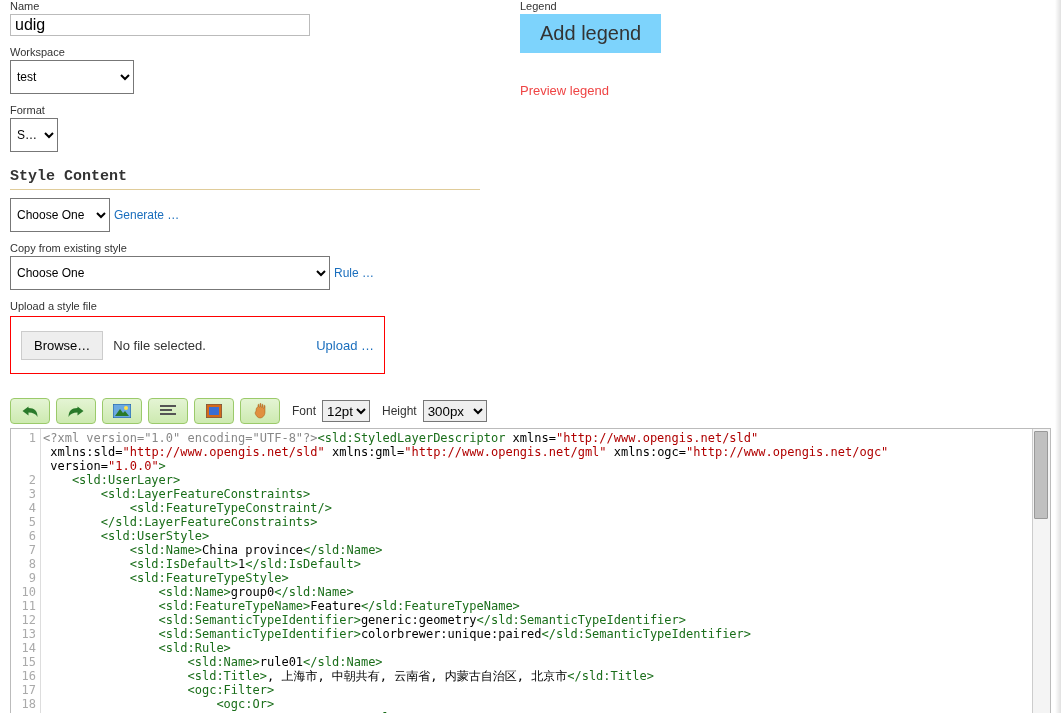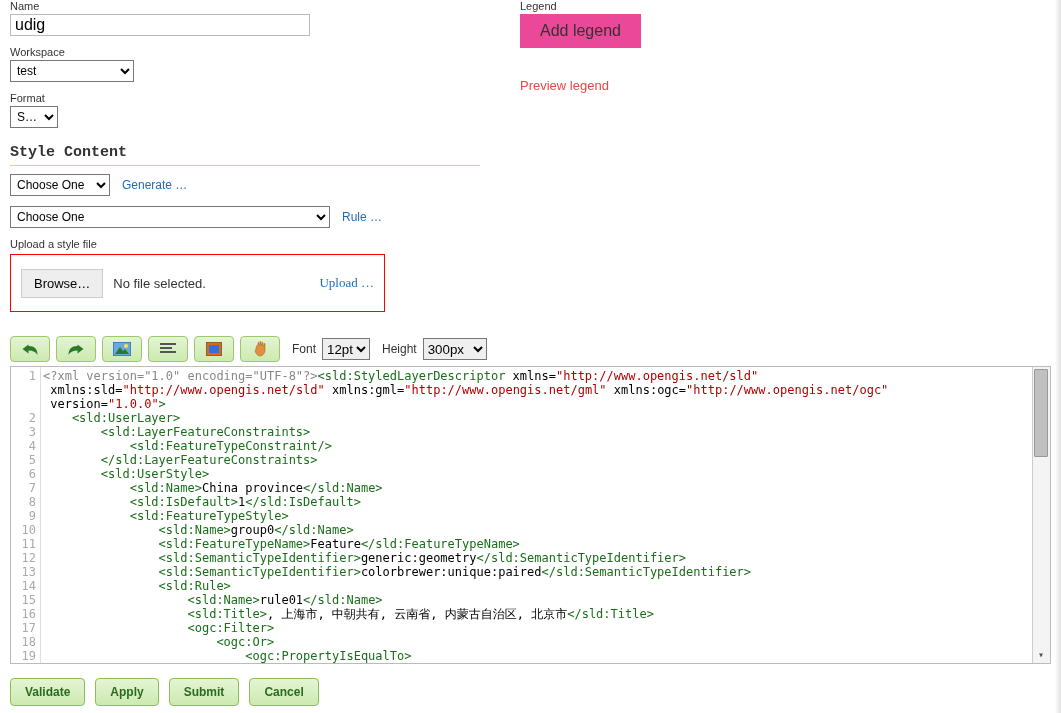"Add legend" .add-legend-btn { background: #ec4899 -> #7dd3fc; font-size: 16px -> 20px }
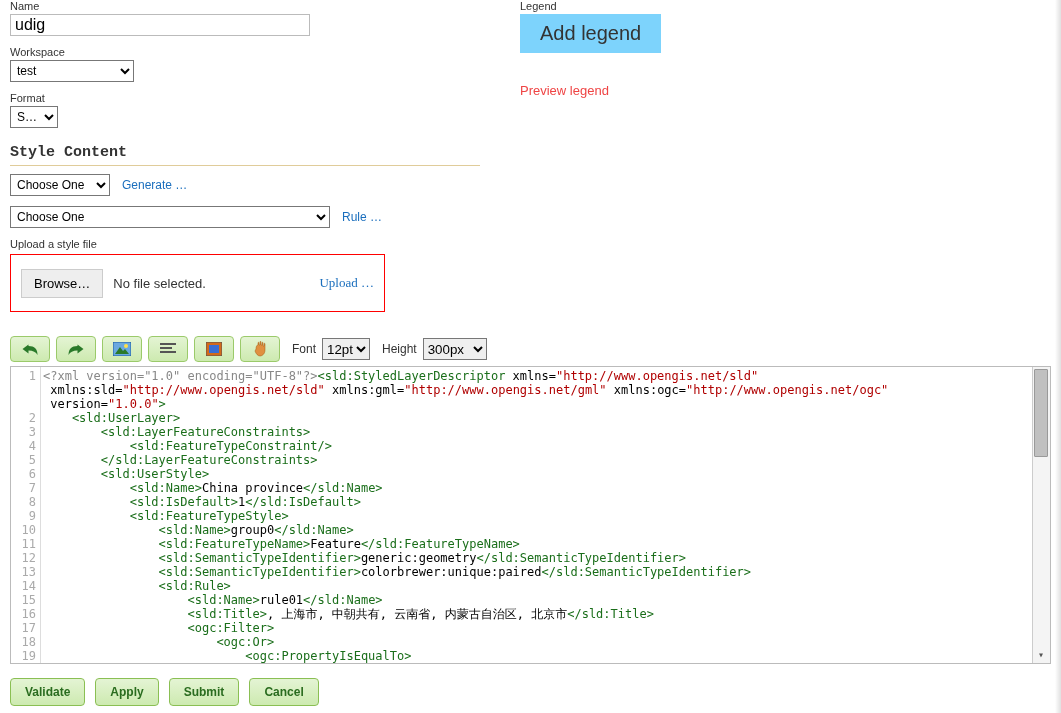"test" .field select { height: 22px -> 34px }
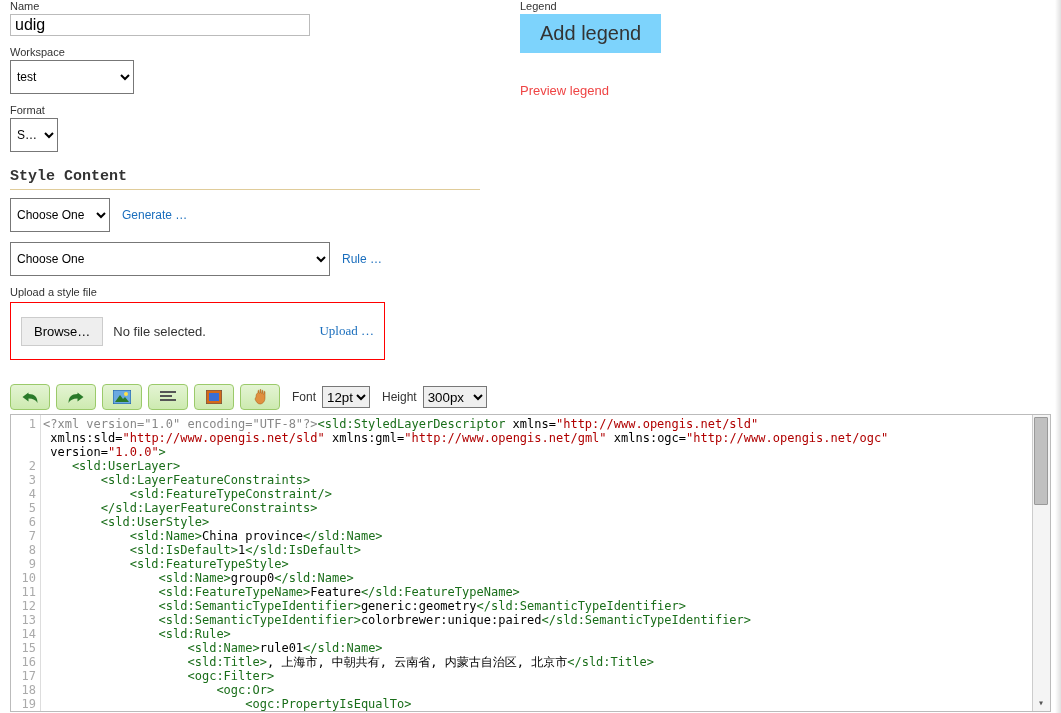"Choose One" .inline-row { gap: 12px -> 4px }
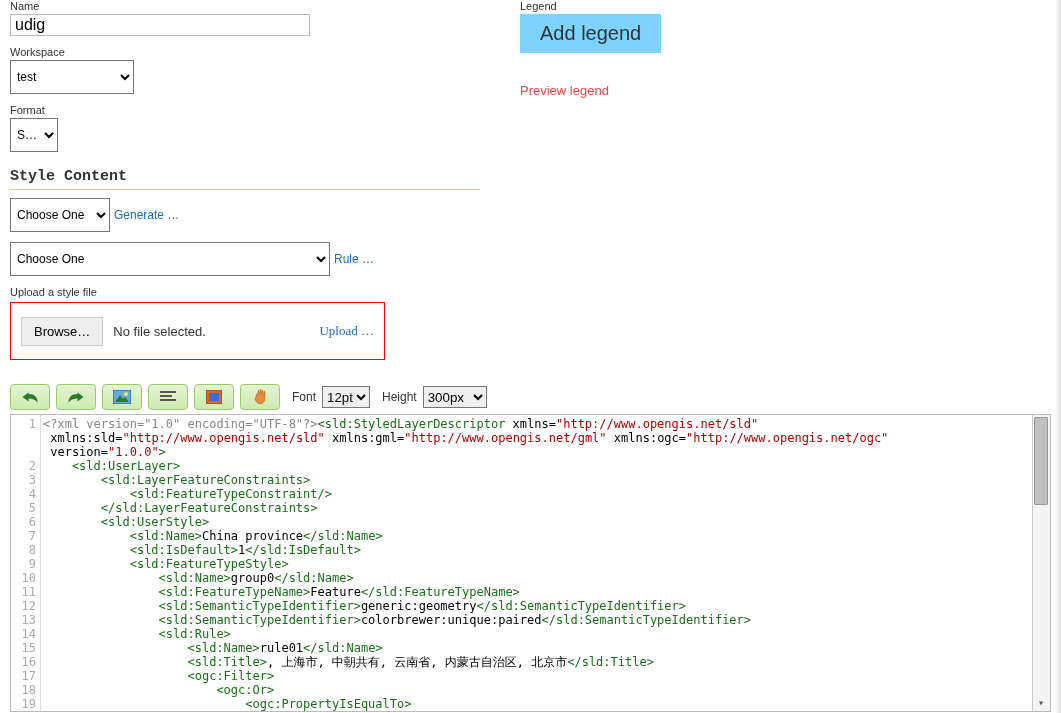"Copy from existing style" label { html: none -> <label>Copy from existing style</label> }
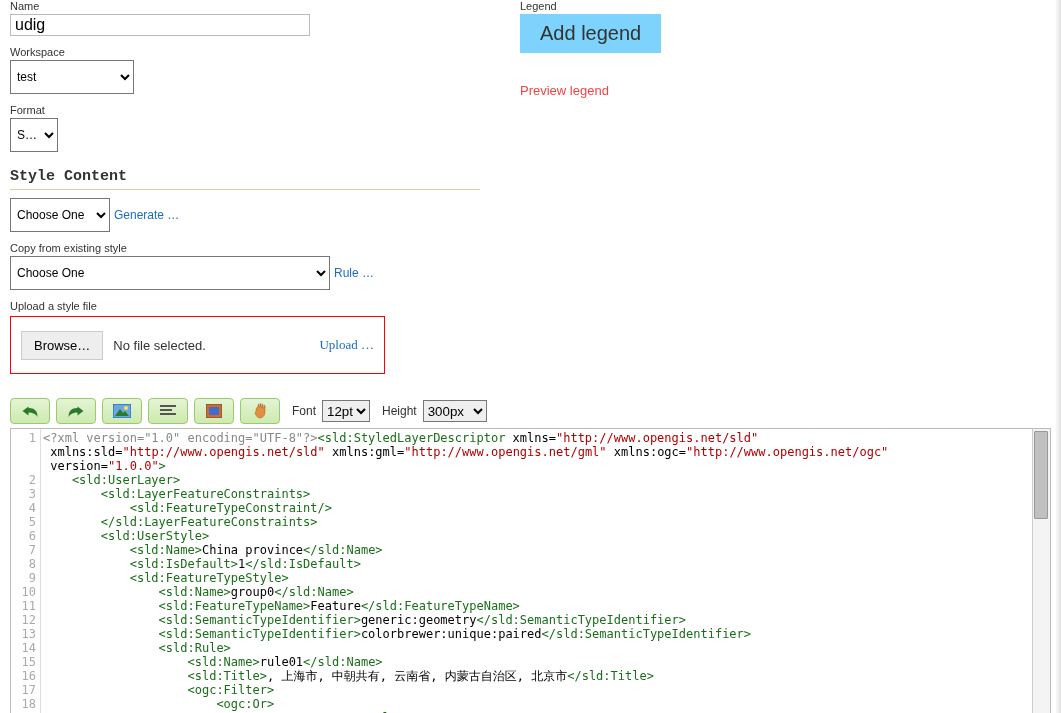"Upload …" .upload-link { font-family: Liberation Serif, serif -> none }
